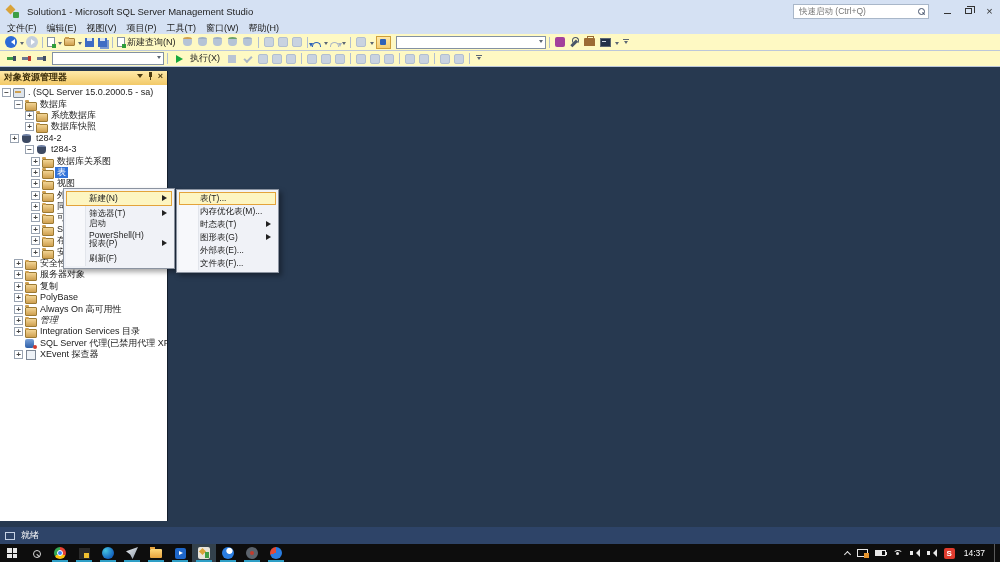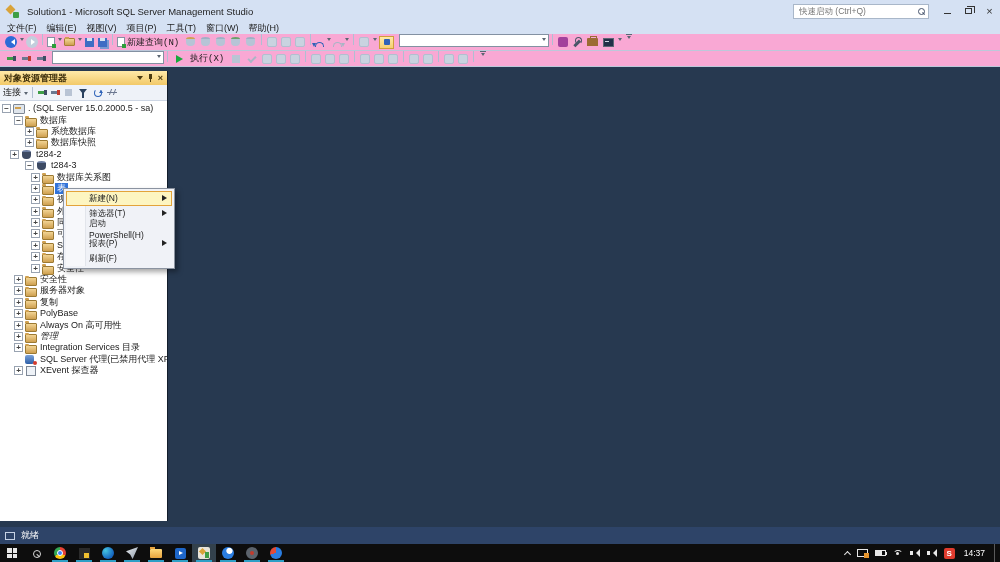"新建查询(N)" .tb { align-items: none -> center; background: #f9a8d4 -> #fef9c3; font-family: Liberation Mono, monospace -> none }
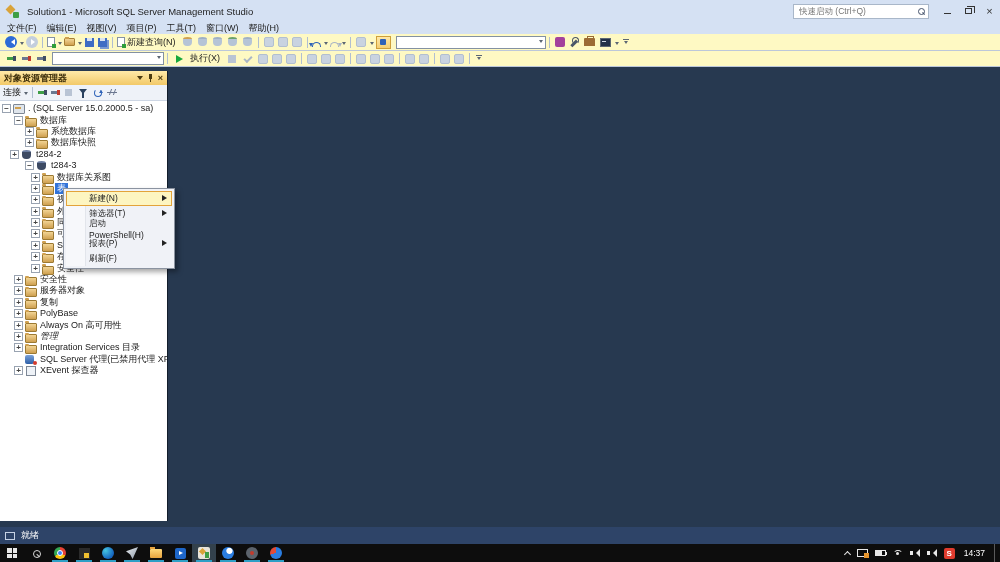"对象资源管理器" .oe-title { align-items: center -> flex-start }
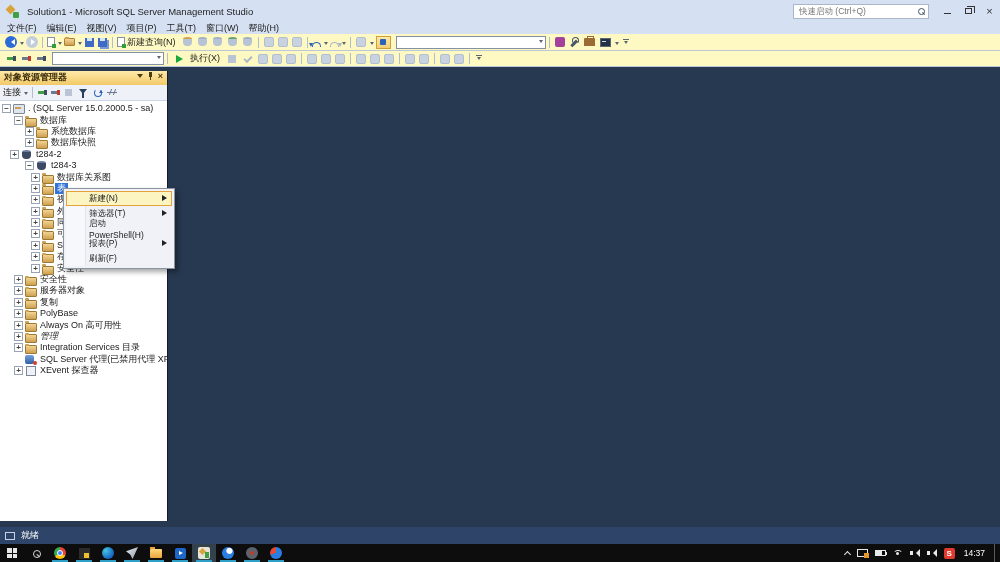"连接" div.oe-toolbar { html: <div> <span>连接</span> <span></span> <span></span> <span></span> <span></span> <span></span> <span></span> <span></span> <span></span> </div> -> none }
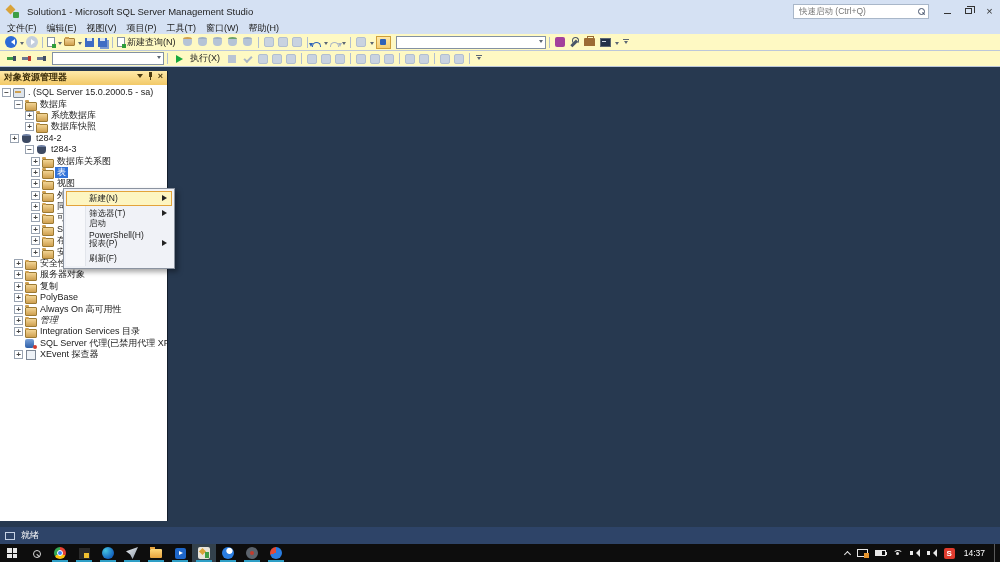"表(T)..." div.ctx { html: none -> <div> <div> <span>表(T)...</span> </div> <div> <span>内存优化表(M)...</span> </div> <div> <span>时态表(T)</span> <span></span> </div> <div> <span>图形表(G)</span> <span></span> </div> <div> <span>外部表(E)...</span> </div> <div> <span>文件表(F)...</span> </div> </div> }
